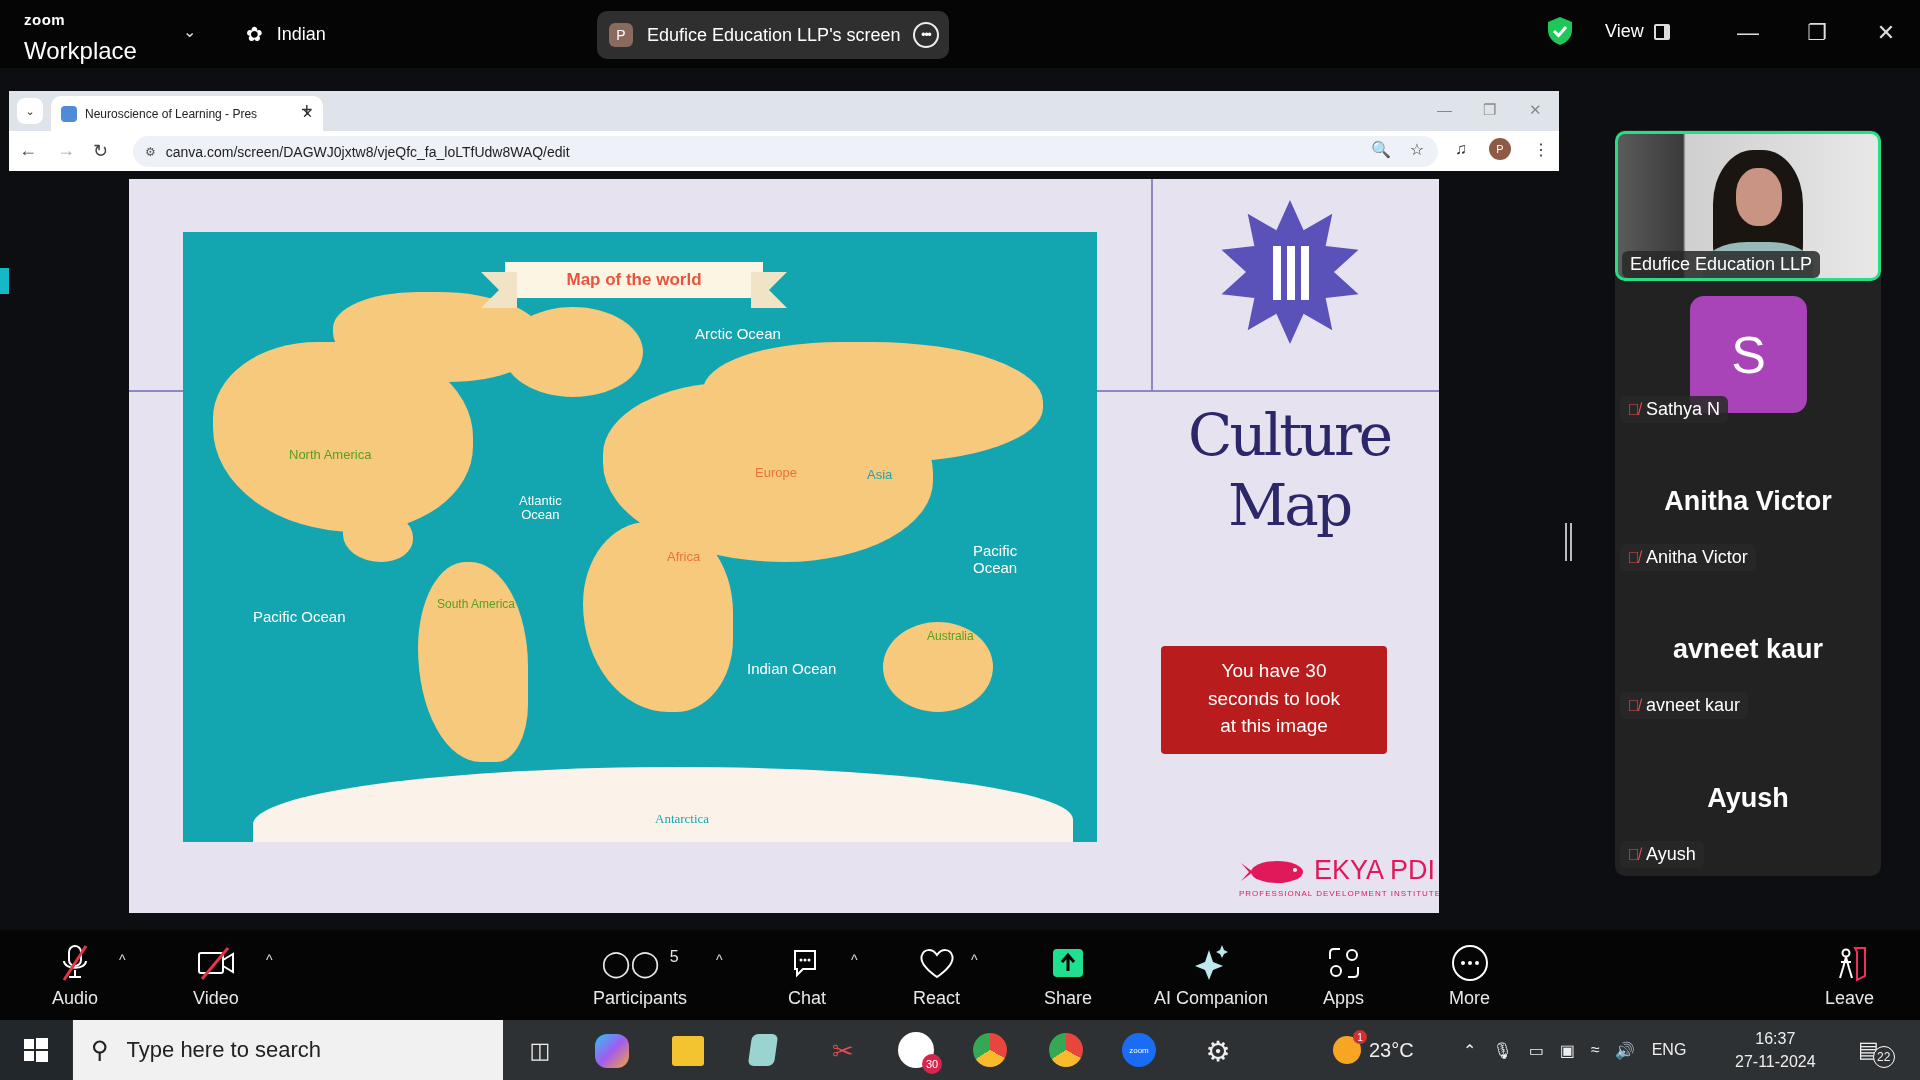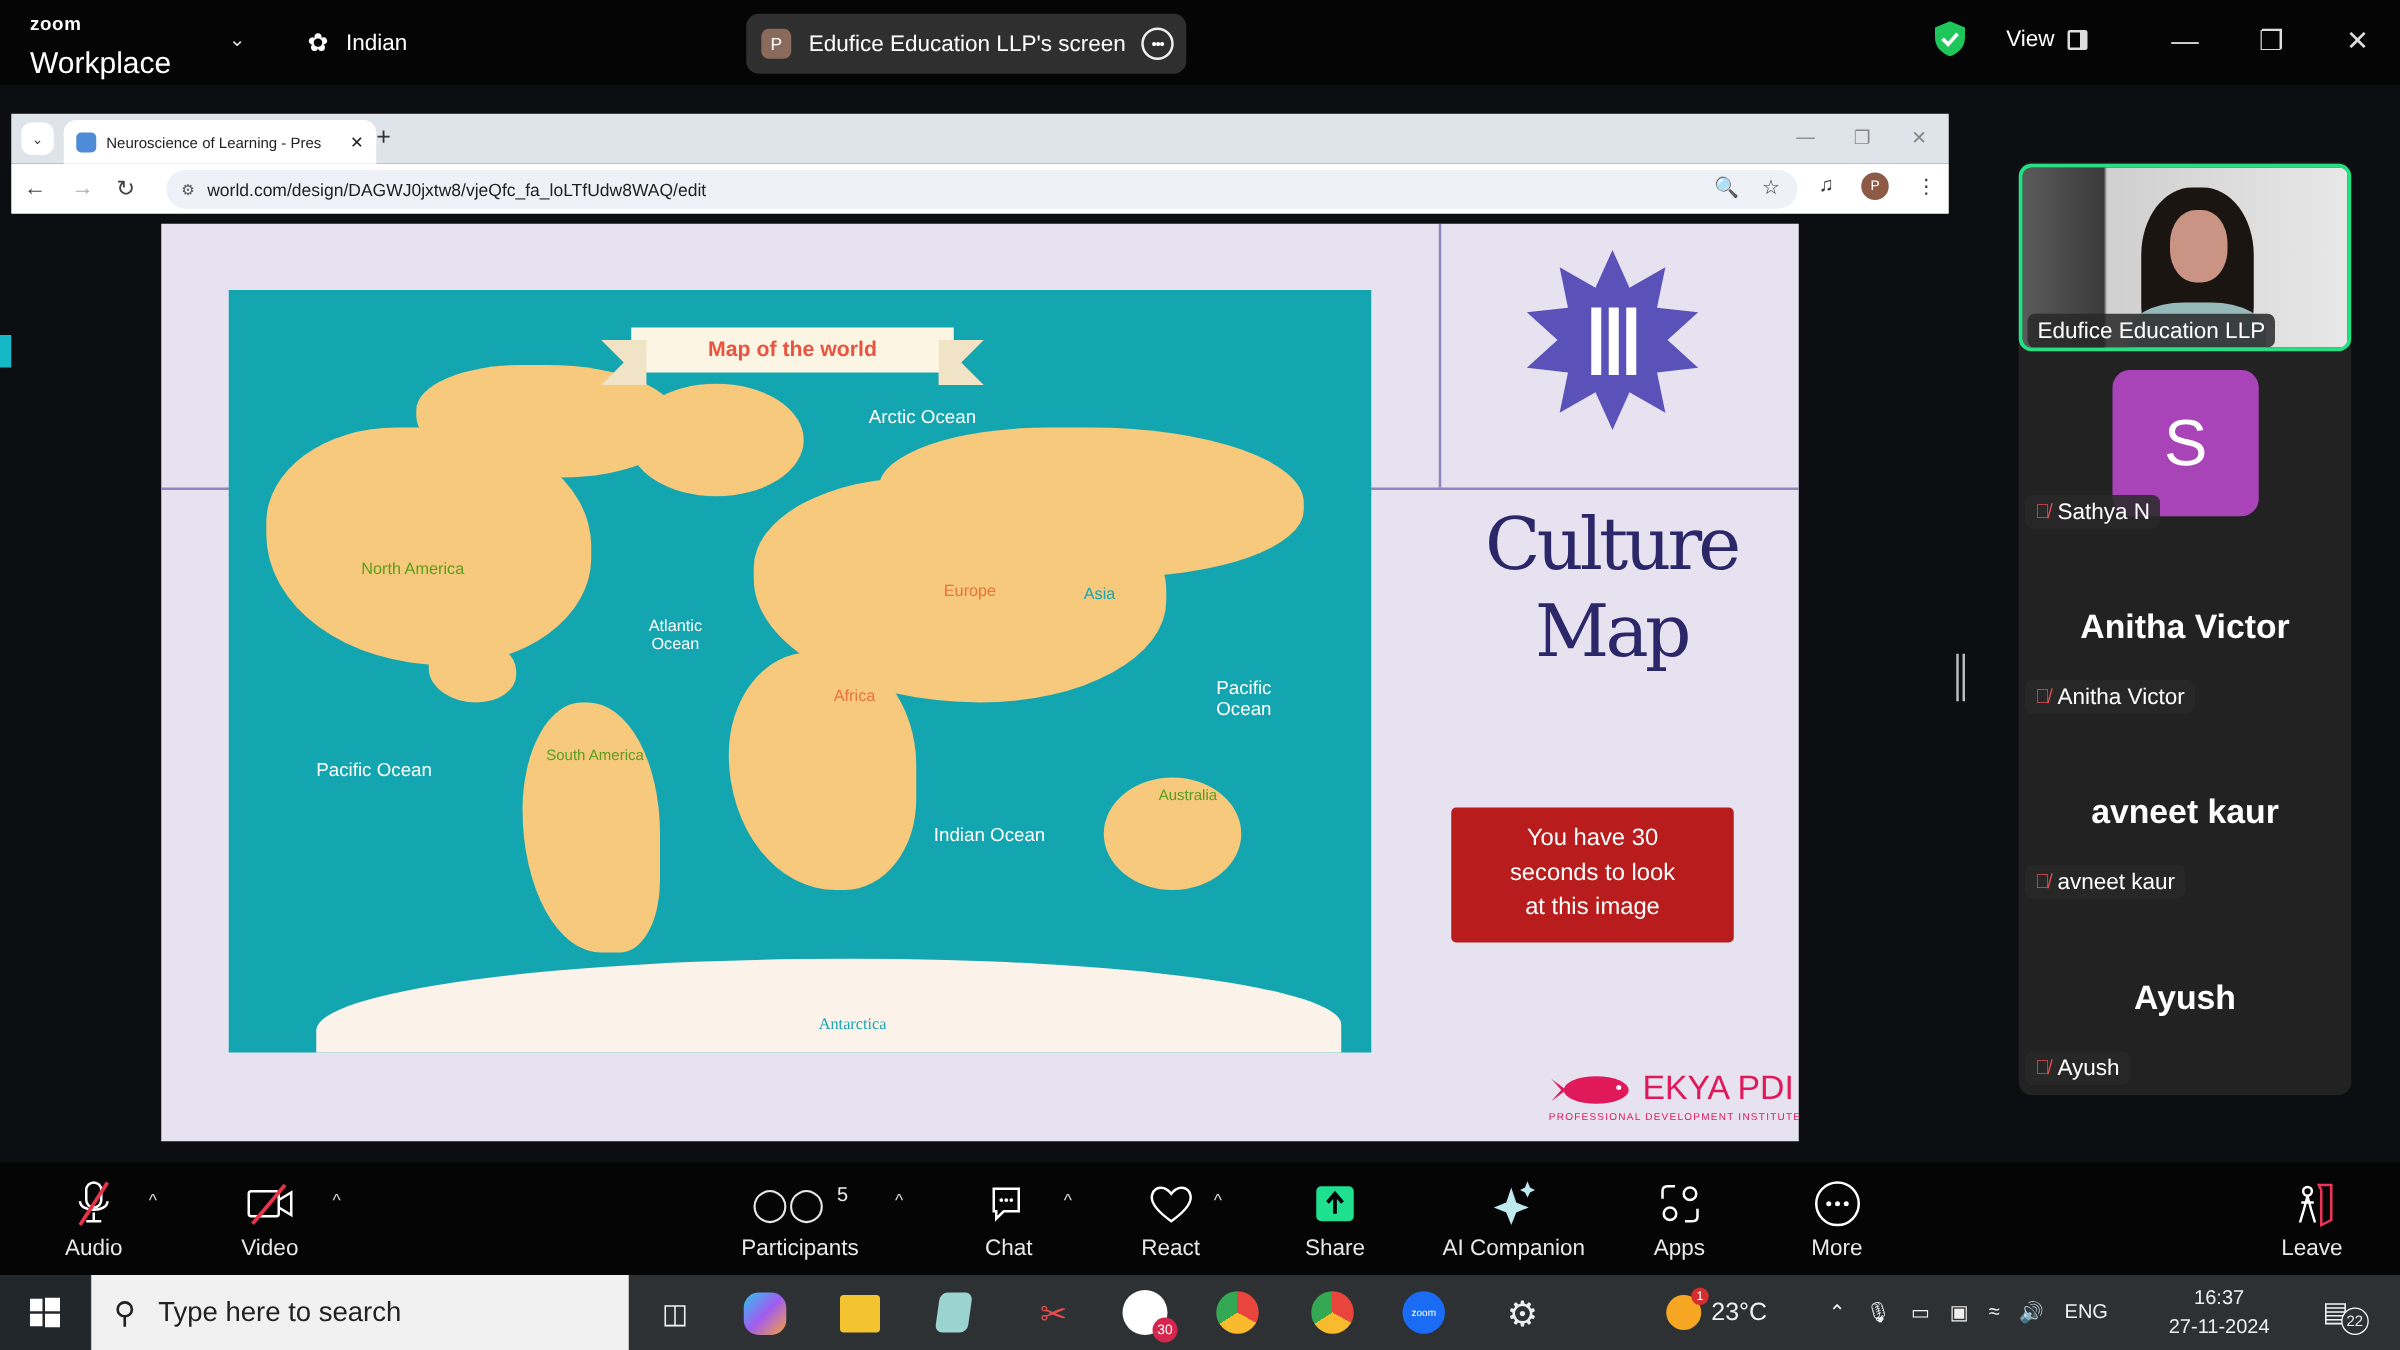"Neuroscience of Learning - Pres" .tab { width: 250px -> 272px }
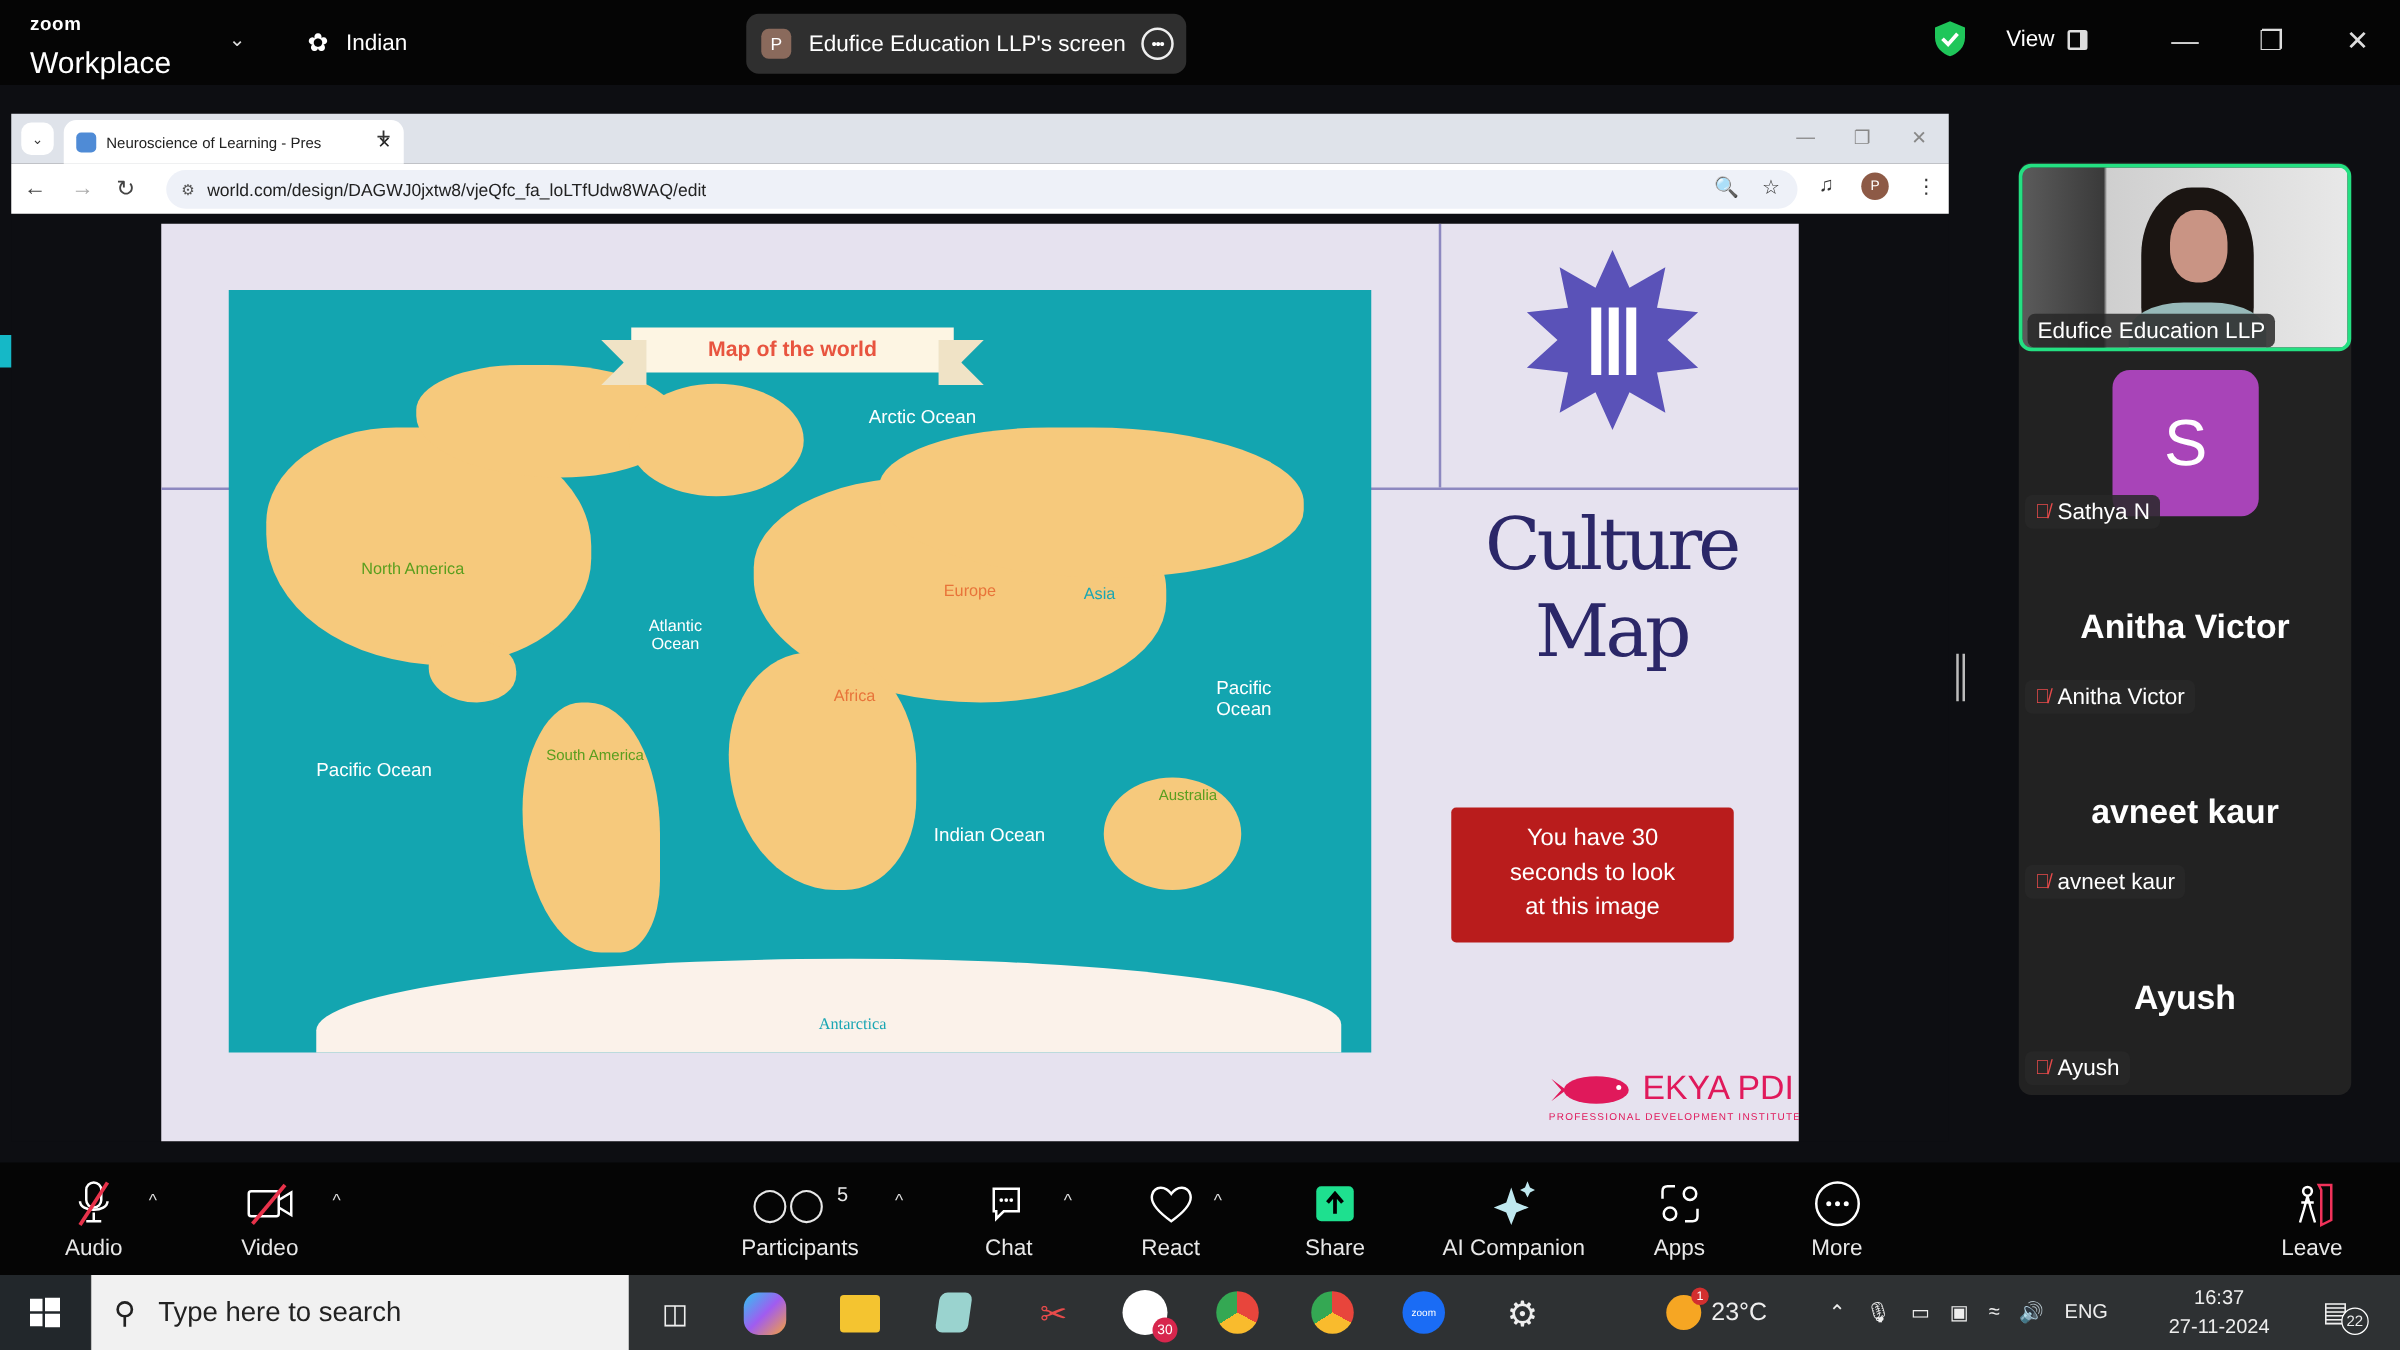"world.com/design/DAGWJ0jxtw8/vjeQfc_fa_l" span { text: world.com/design/DAGWJ0jxtw8/vjeQfc -> canva.com/screen/DAGWJ0jxtw8/vjeQfc }
